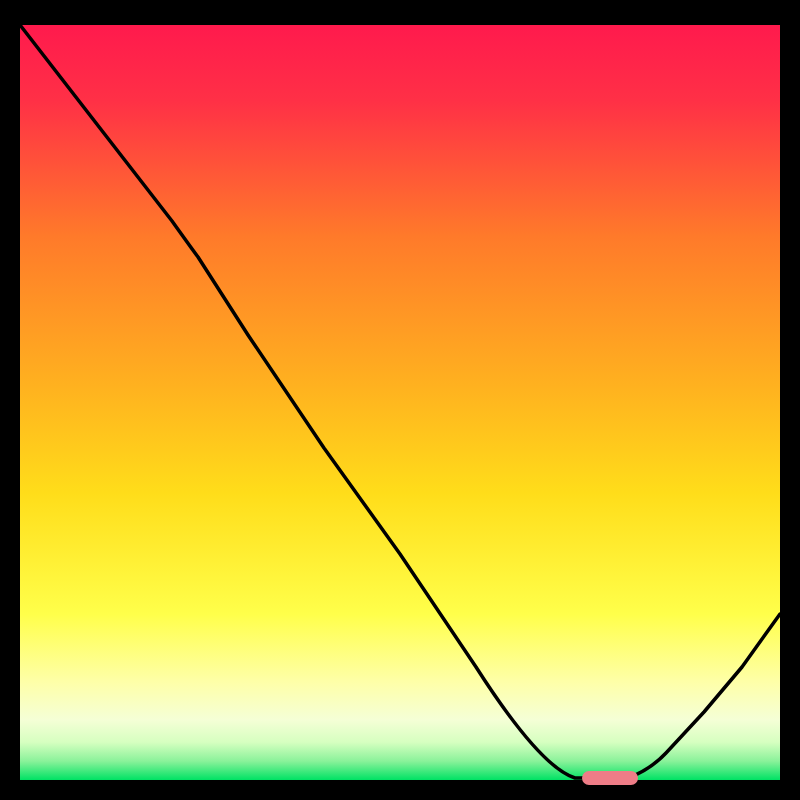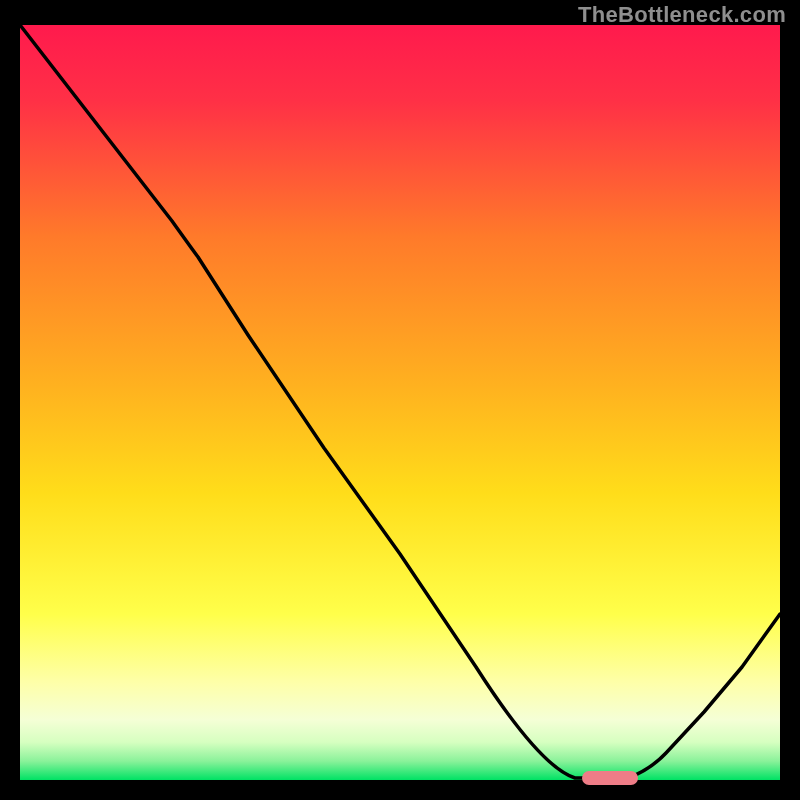"TheBottleneck.com" div.watermark { html: <div>TheBottleneck.com</div> -> none }
